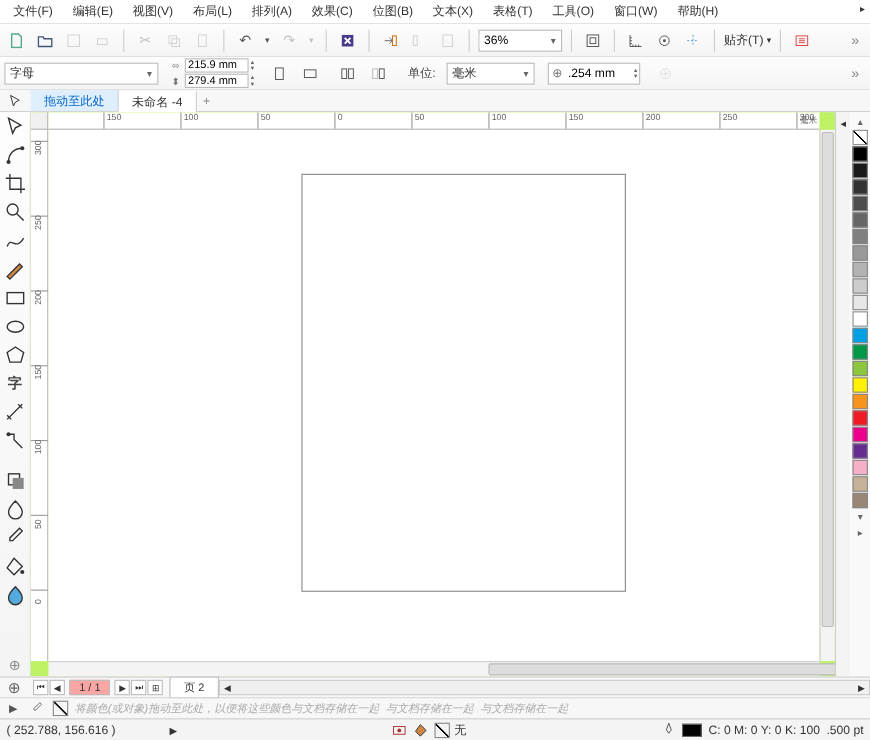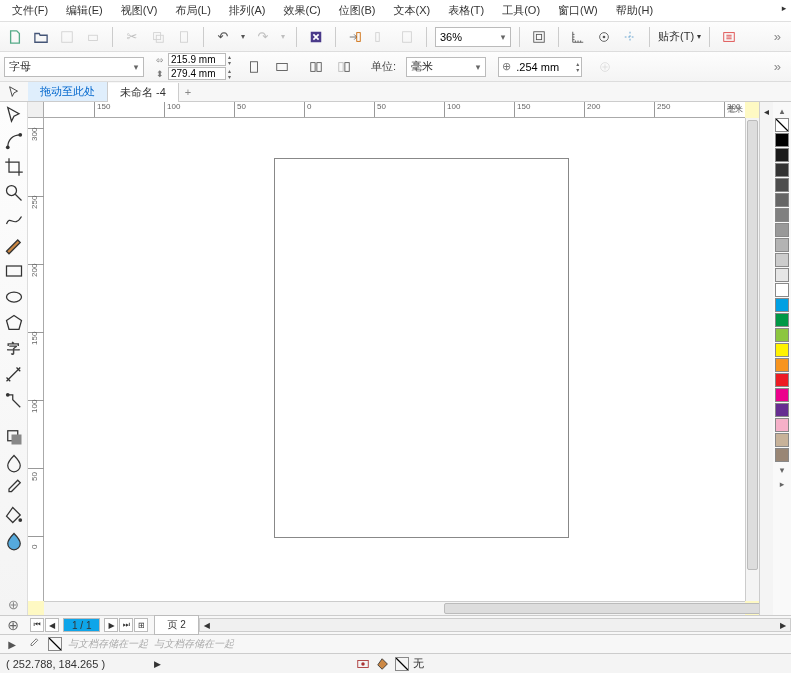"150" .canvas-wrap { background: #fef9c3 -> #bef264 }
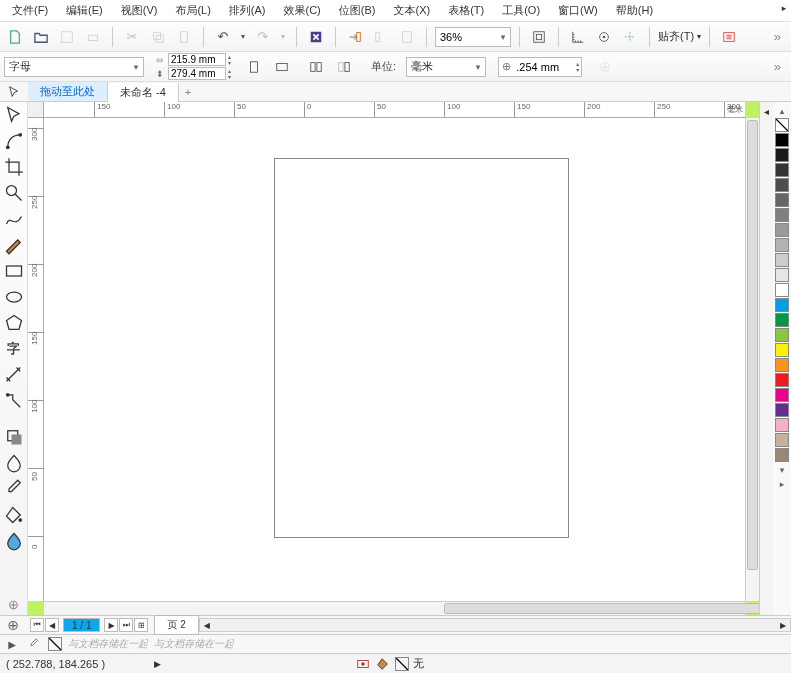"1 / 1" .page-nav .pg-count { background: #0ea5e9 -> #fca5a5 }
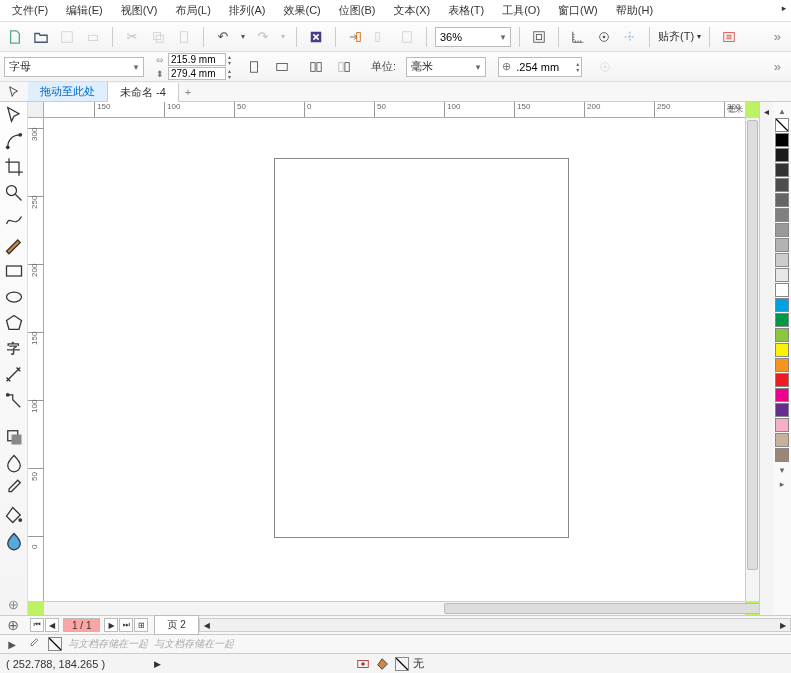"将颜色(或对象)拖动至此处，以便将这些颜色与文档存储在一起" em { html: none -> <em>将颜色(或对象)拖动至此处，以便将这些颜色与文档存储在一起</em> }
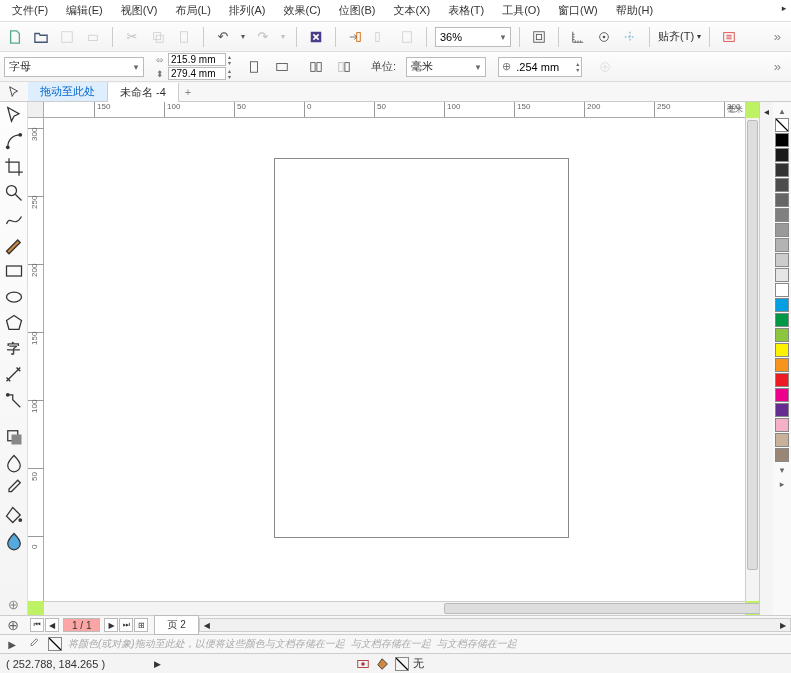"( 252.788, 184.265 )" span.coords { text: 184.265 -> 156.616 }
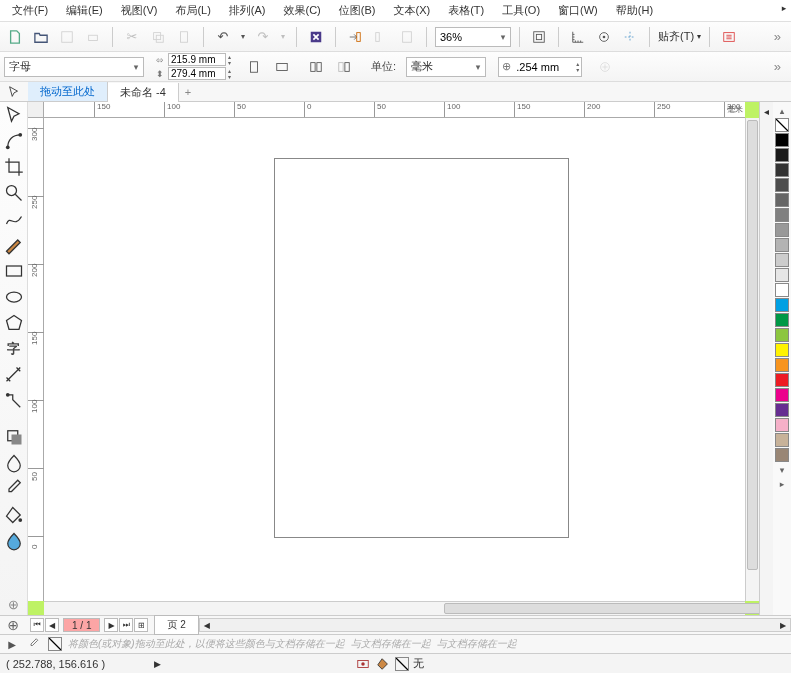"C: 0 M: 0 Y:" div.right { html: none -> <div> <span><svg> <path></path> </svg></span> <div></div> <span>C: 0 M: 0 Y: 0 K: 100</span> <span>.500 pt</span> </div> }
